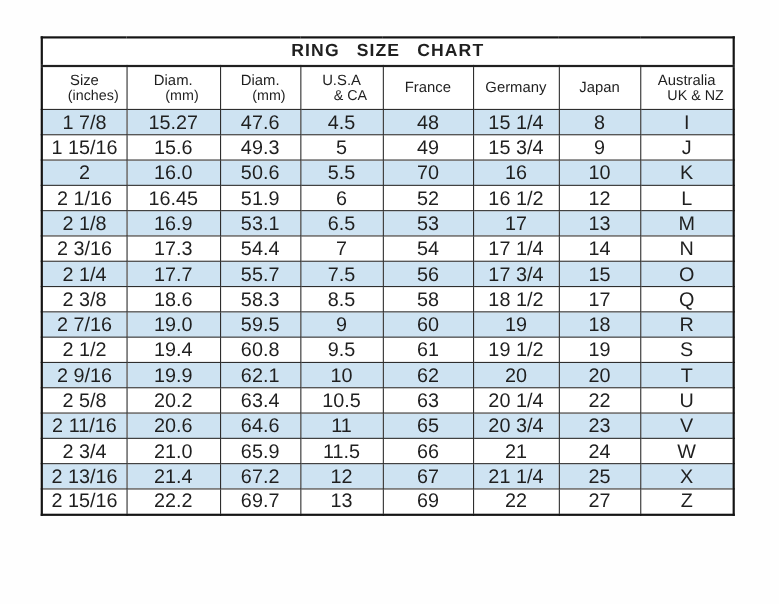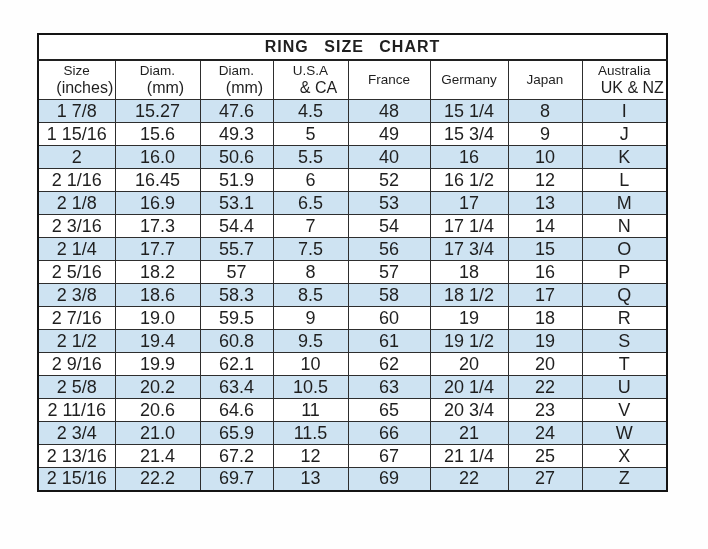"(inches)" tr.header-row th .sub { font-size: 16px -> 13px }
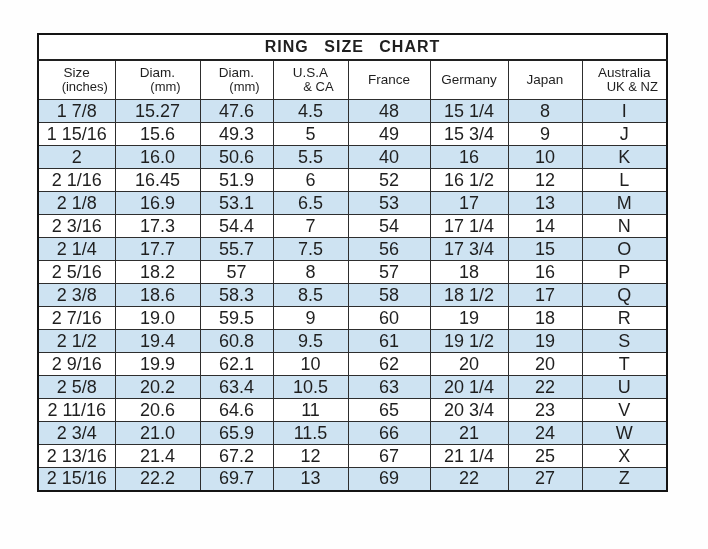"40" td { text: 40 -> 70 }
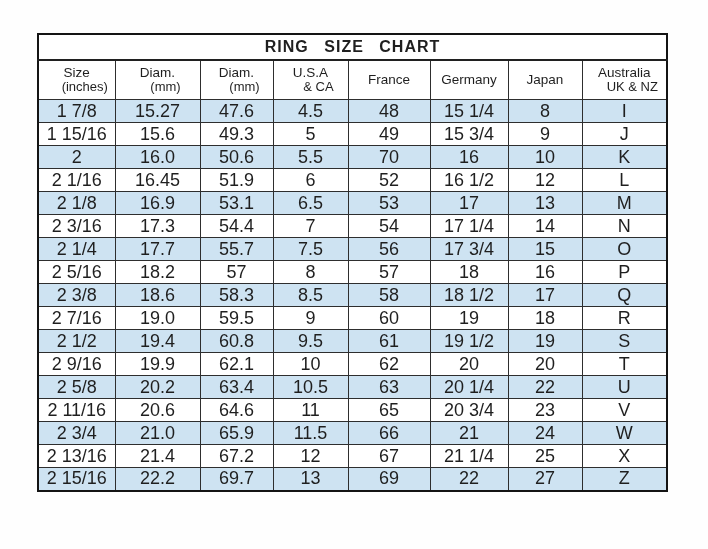"2 5/16" tr { html: <tr> <td>2 5/16</td> <td>18.2</td> <td>57</td> <td>8</td> <td>57</td> <td>18</td> <td>16</td> <td>P</td> </tr> -> none }
